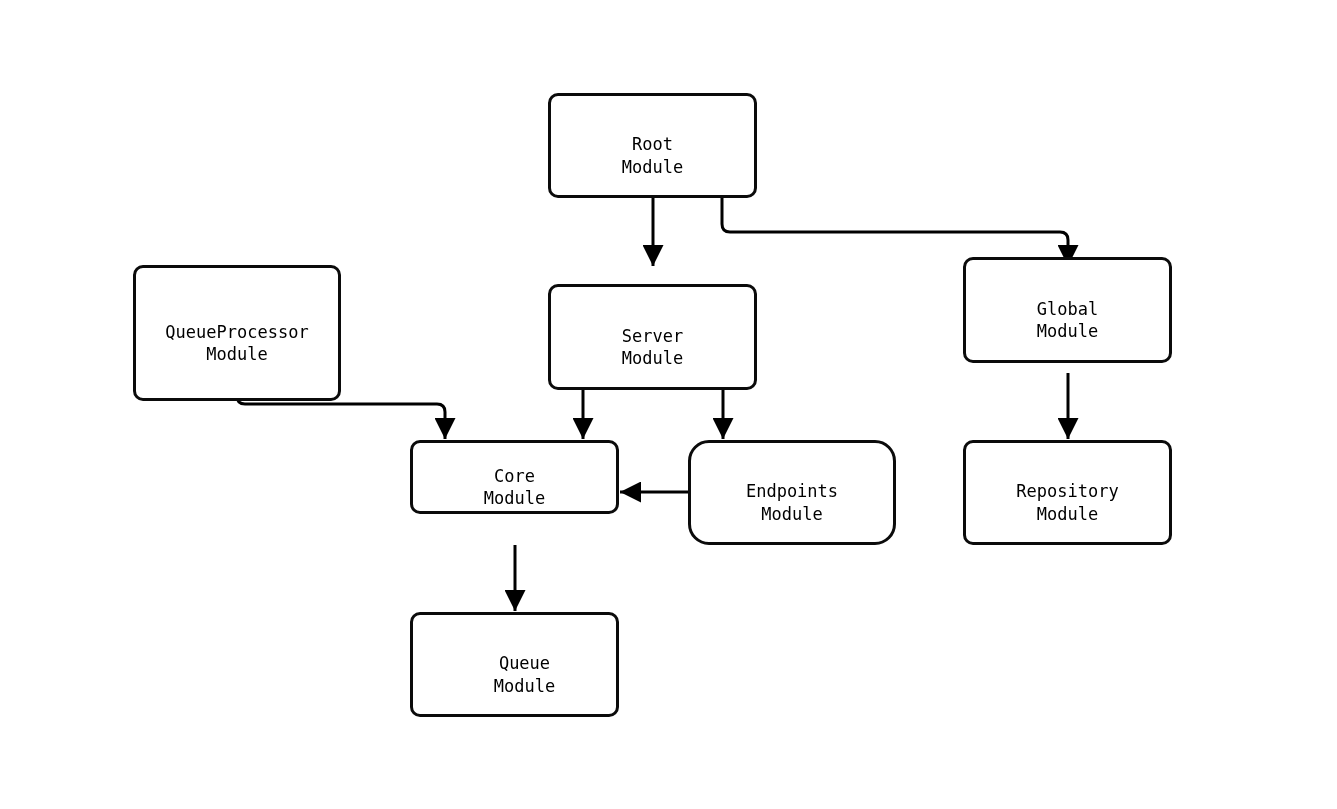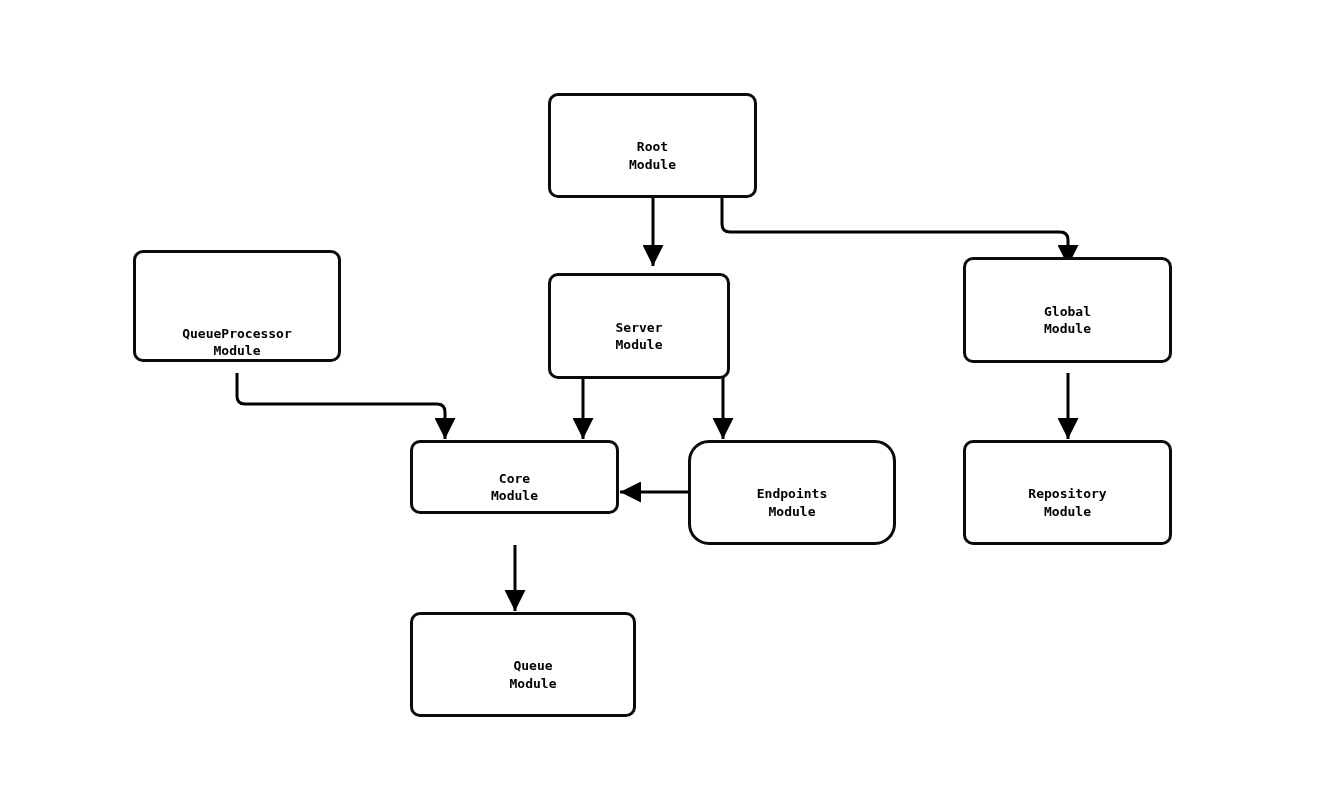"Root" .node-label { font-size: 13px -> 17px; font-weight: bold -> normal }
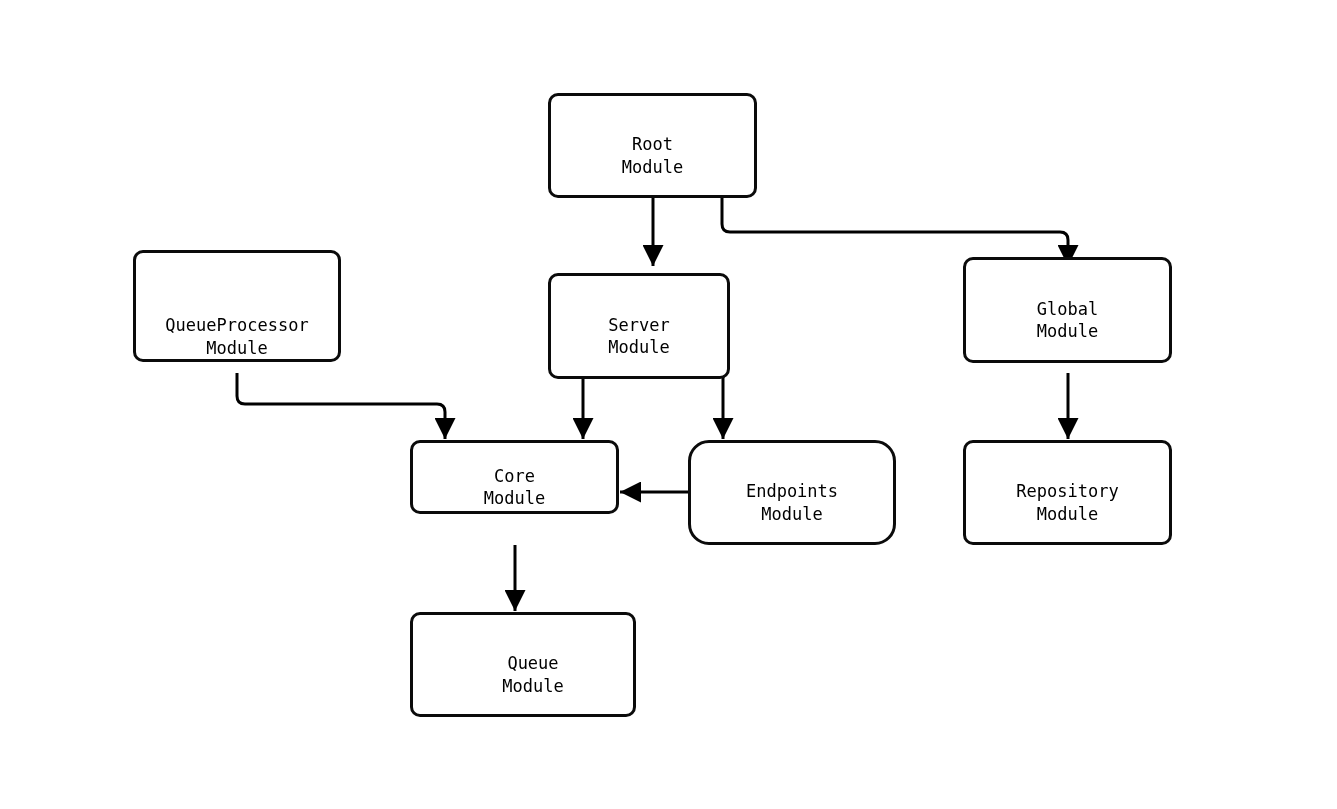"QueueProcessor" div.node { align-items: flex-end -> none; height: 112px -> 136px; top: 250px -> 265px }
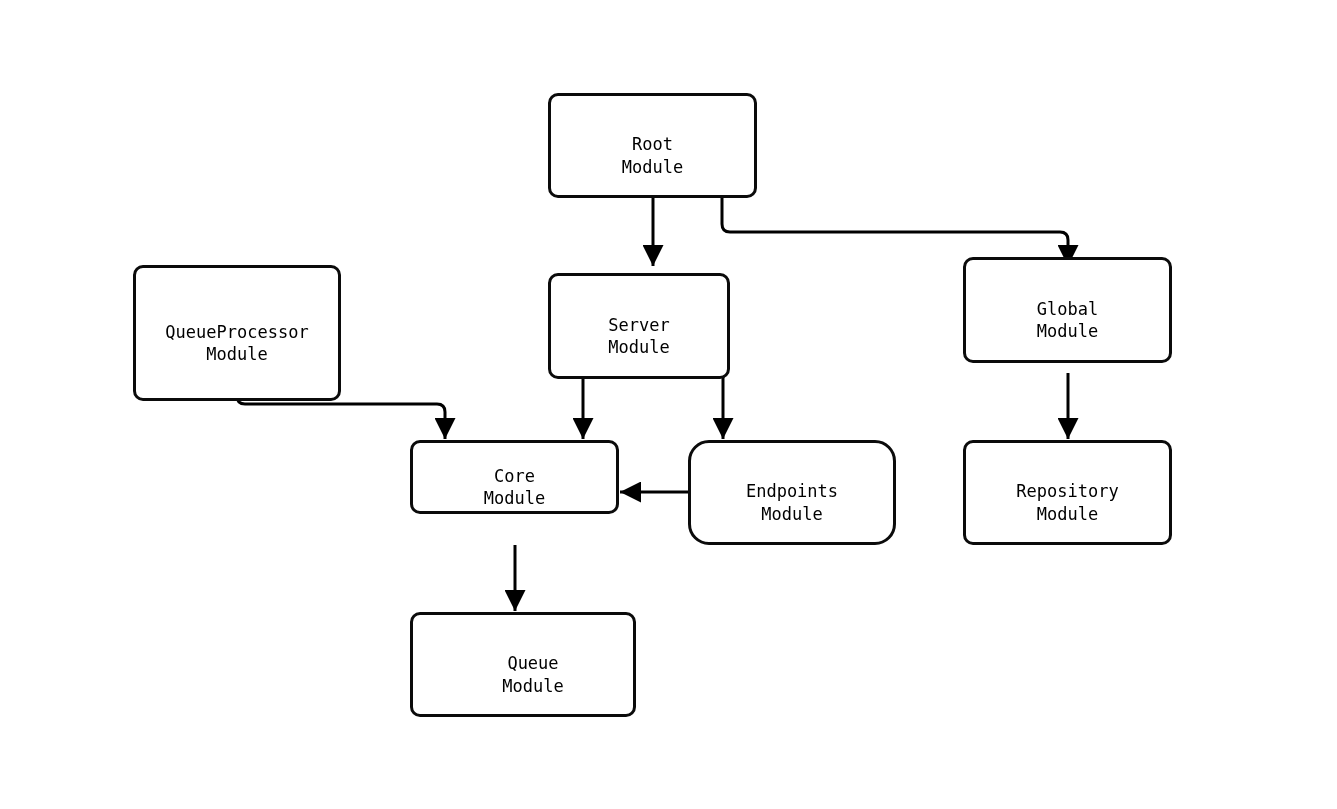"Server" div.node { top: 273px -> 284px; width: 182px -> 209px }
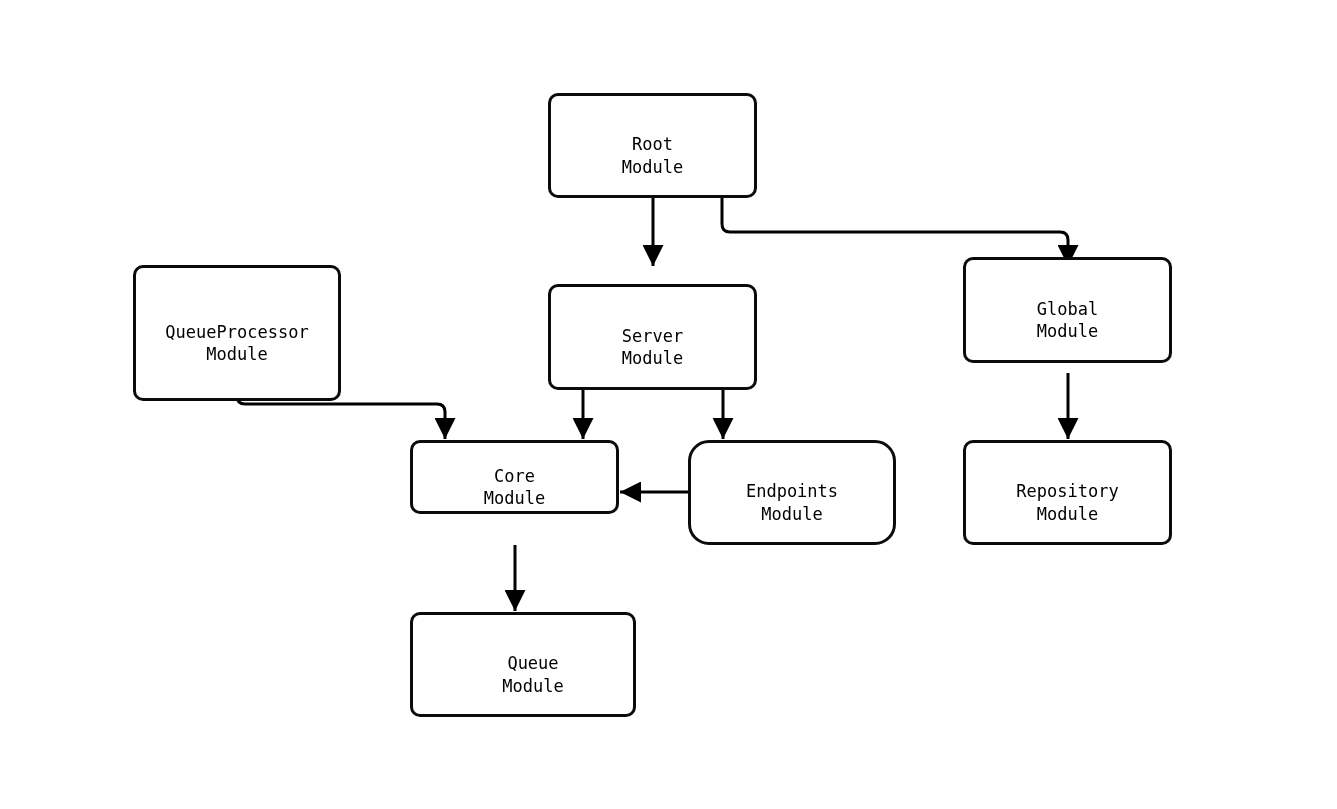"Queue" div.node { width: 226px -> 209px }
